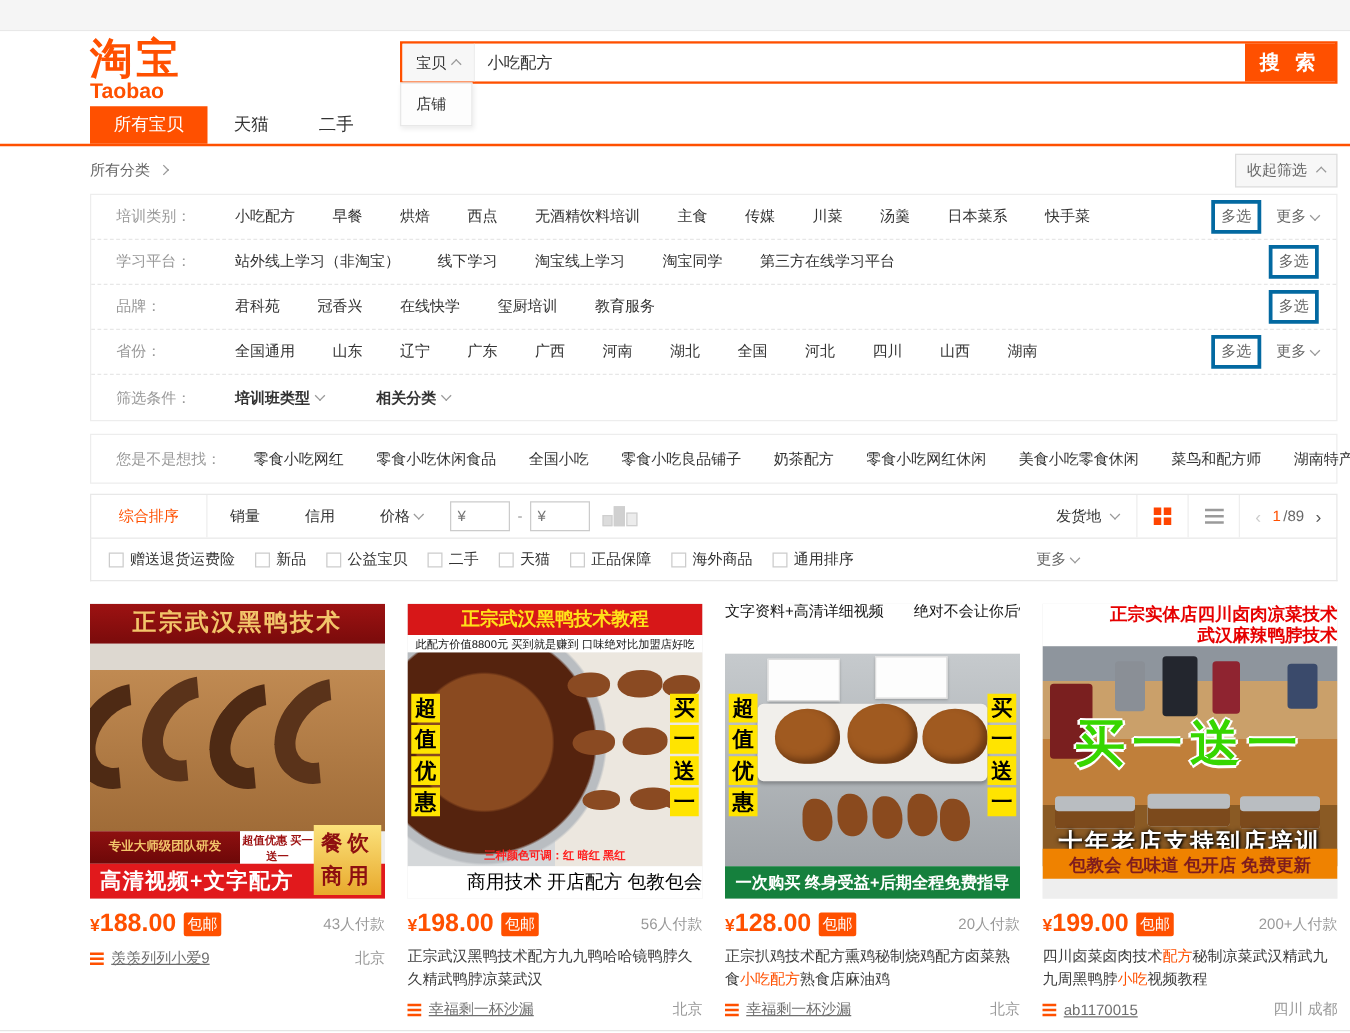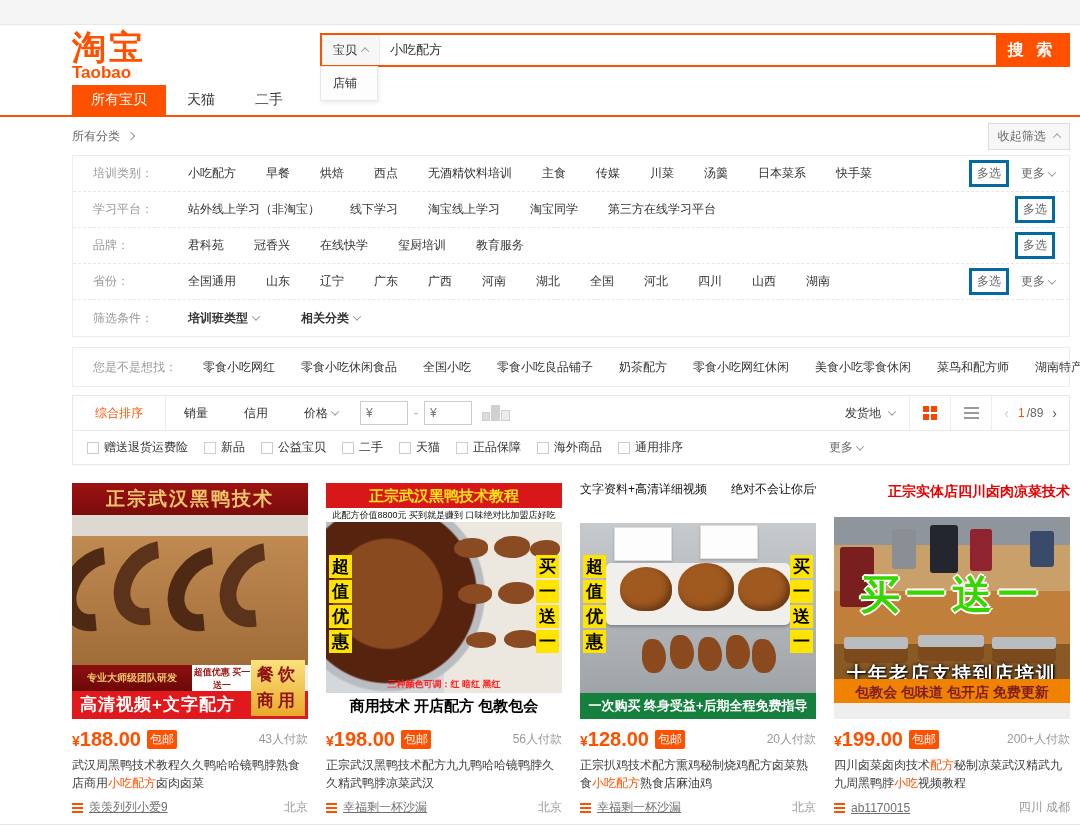"武汉麻辣鸭脖技术" div { html: none -> <div>武汉麻辣鸭脖技术</div> }
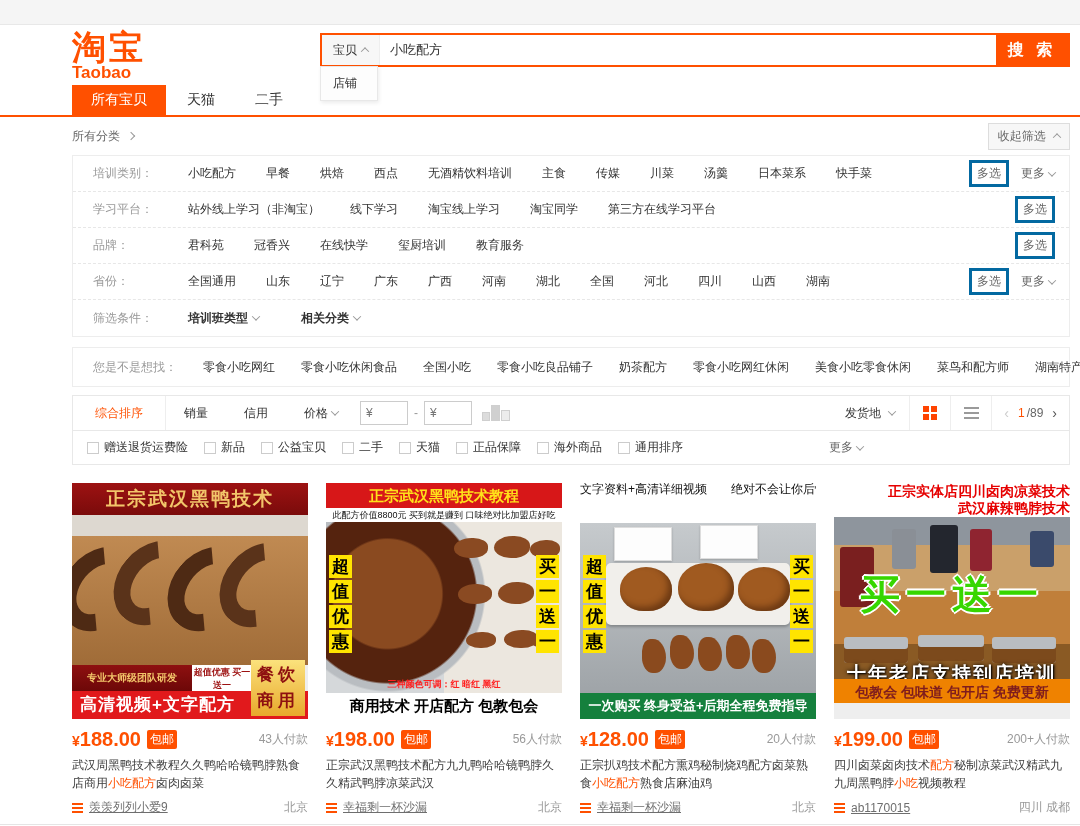"商用技术 开店配方 包教包会" .b-bottom { font-weight: bold -> normal; text-align: center -> right }
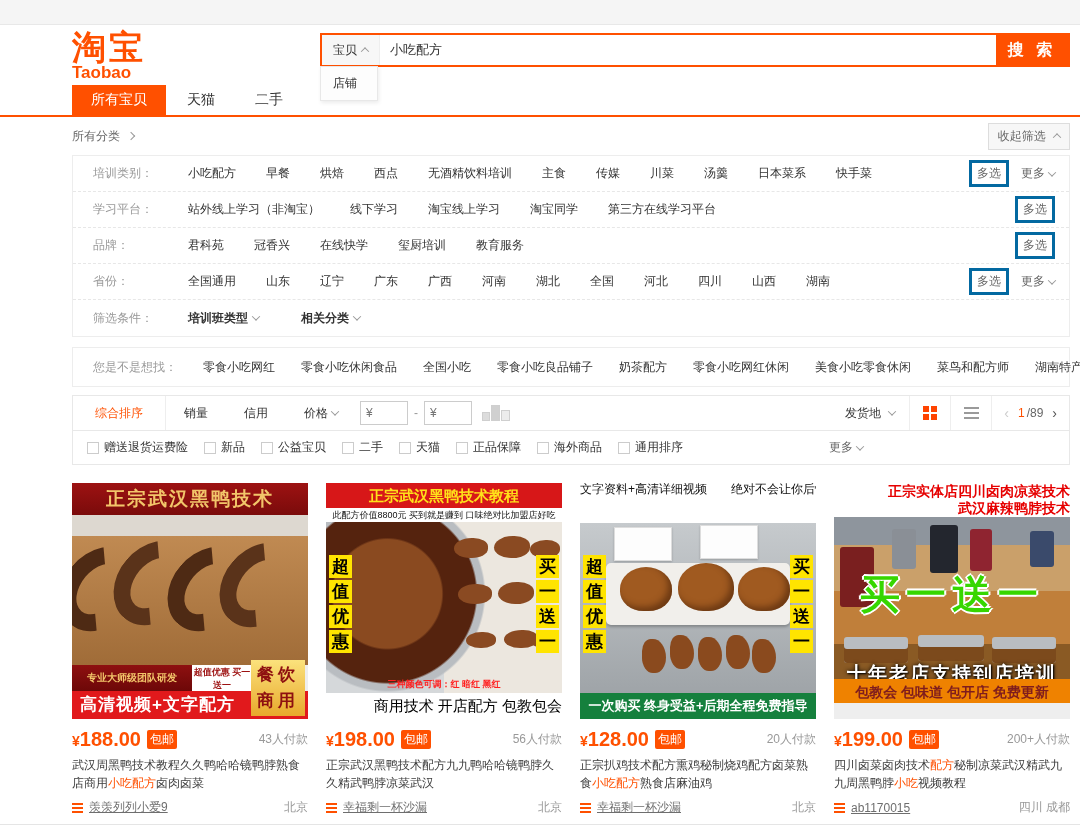"武汉周黑鸭技术教程久久鸭哈哈镜鸭脖熟食店商用小吃配方卤肉卤菜" div.ptitle { html: <div><span>武汉周黑鸭技术教程久久鸭哈哈镜鸭脖熟食店商用</span><span>小吃配方</span><span>卤肉卤菜</span></div> -> none }
